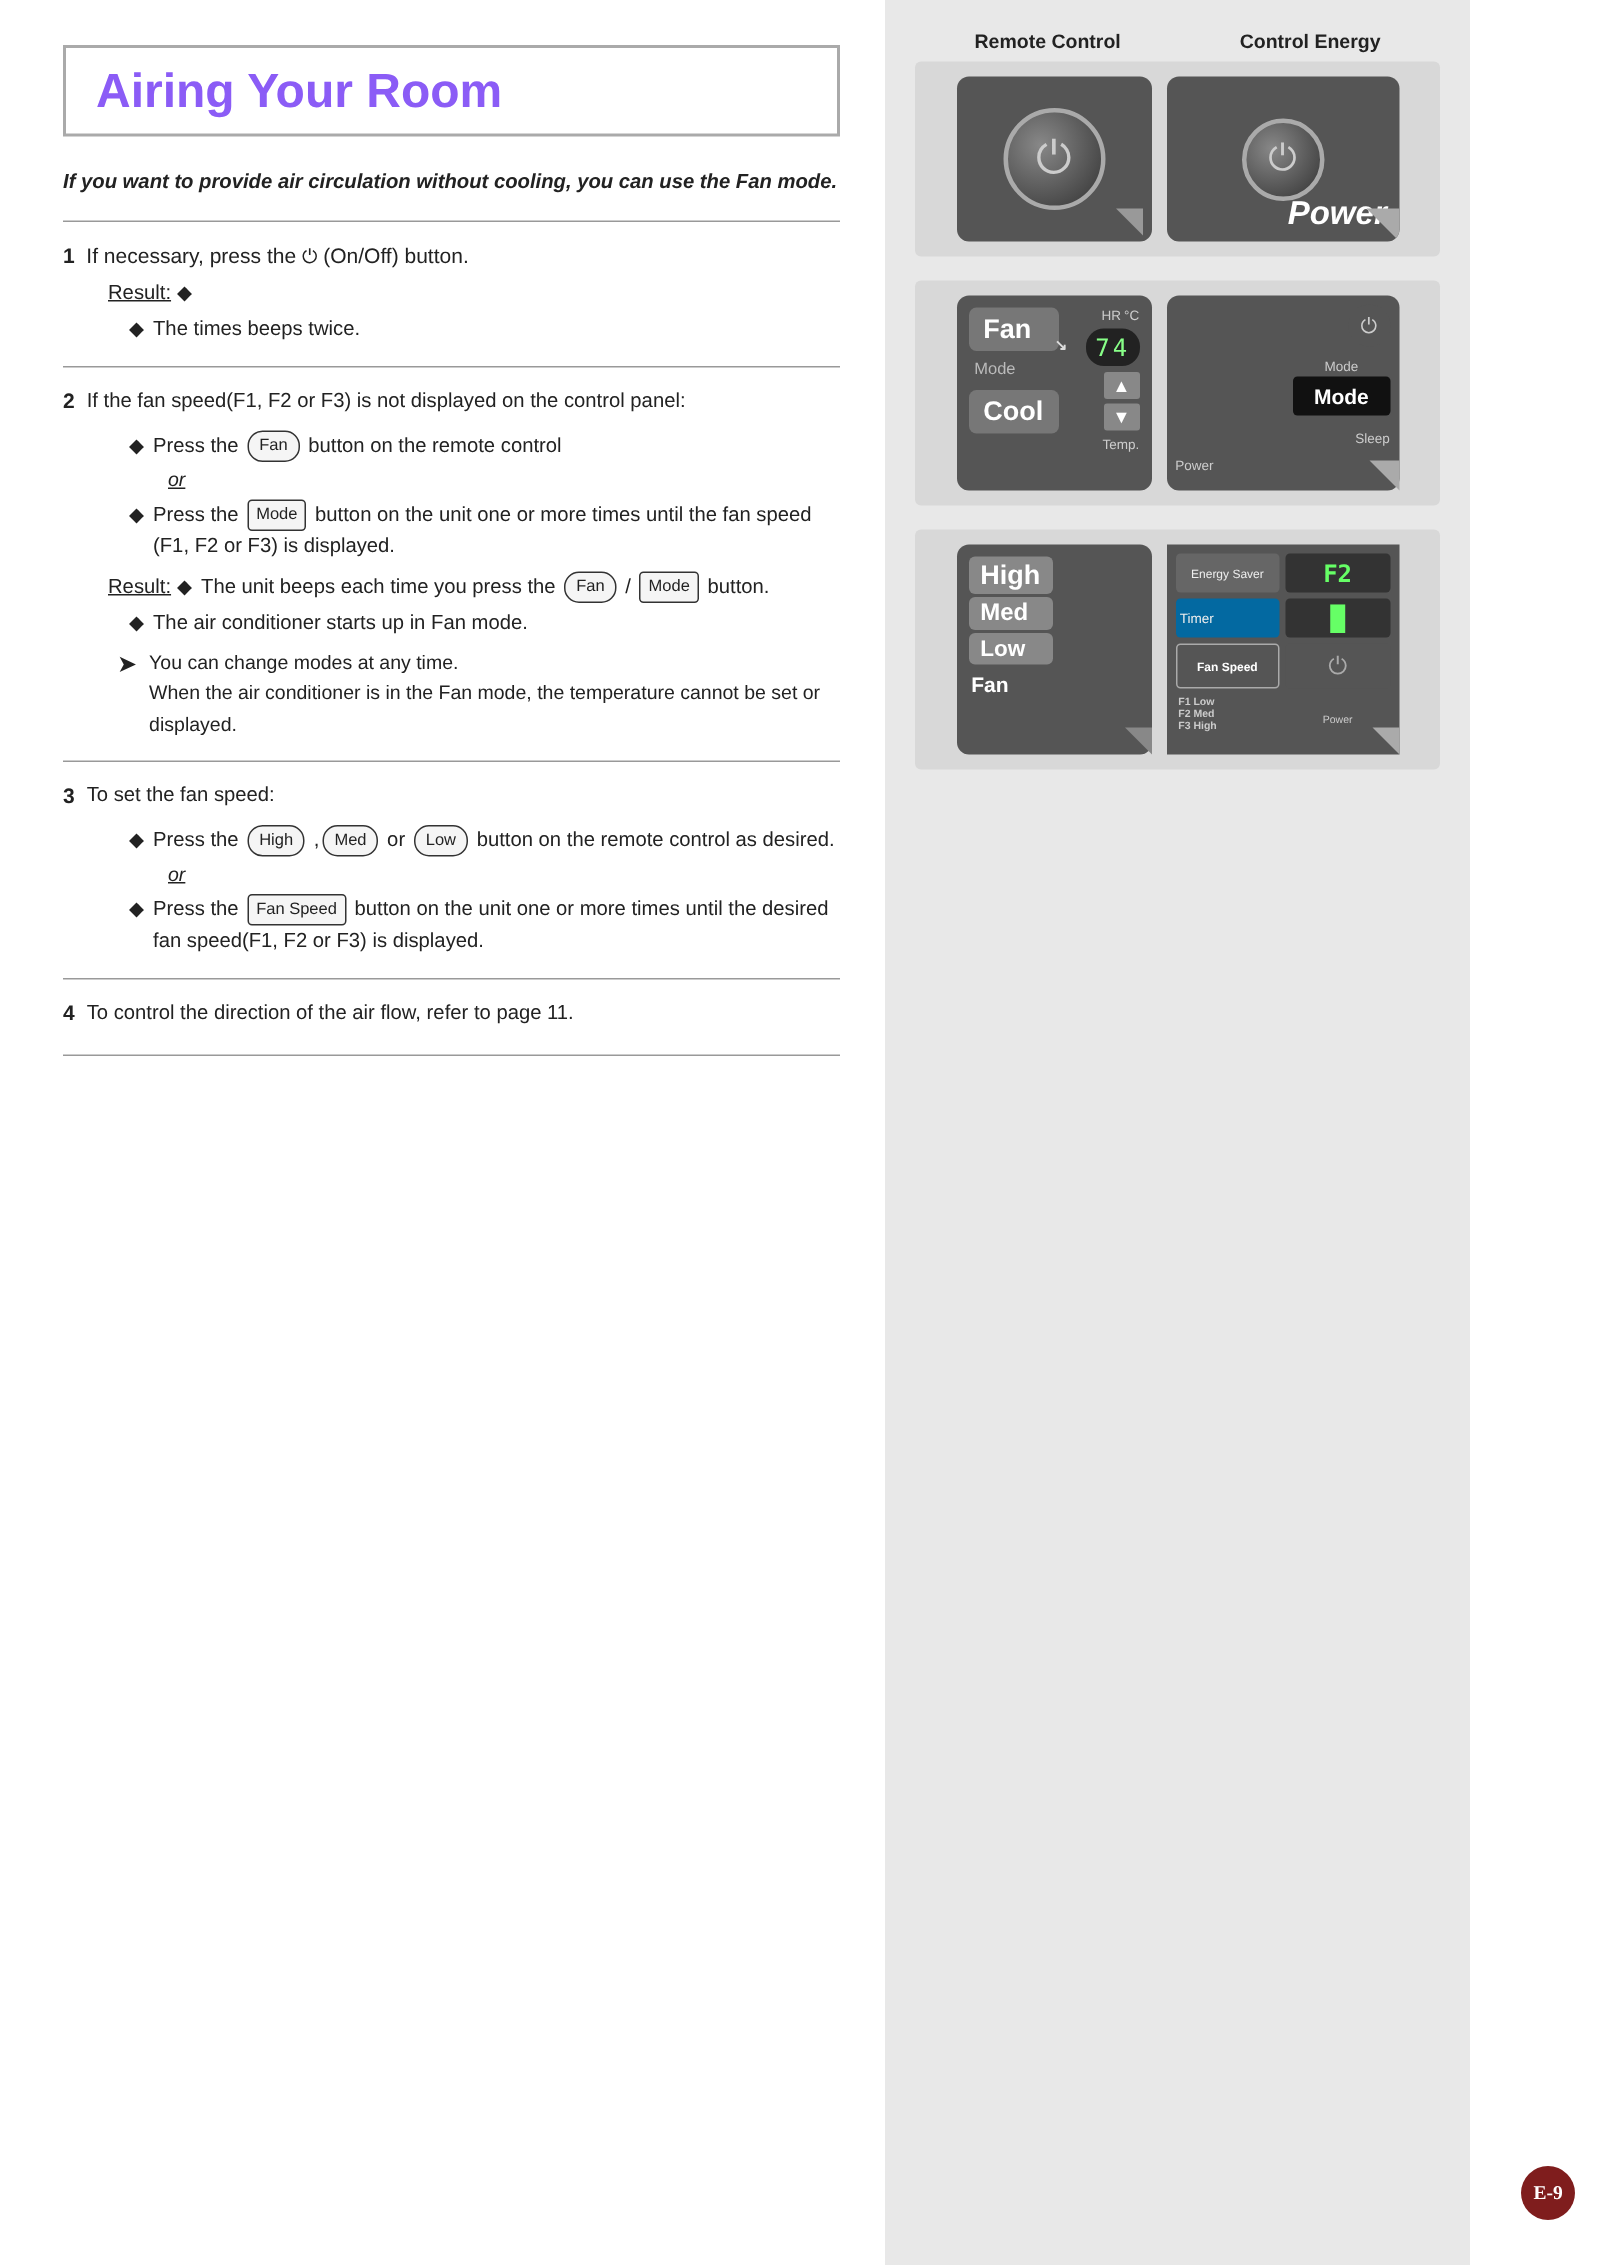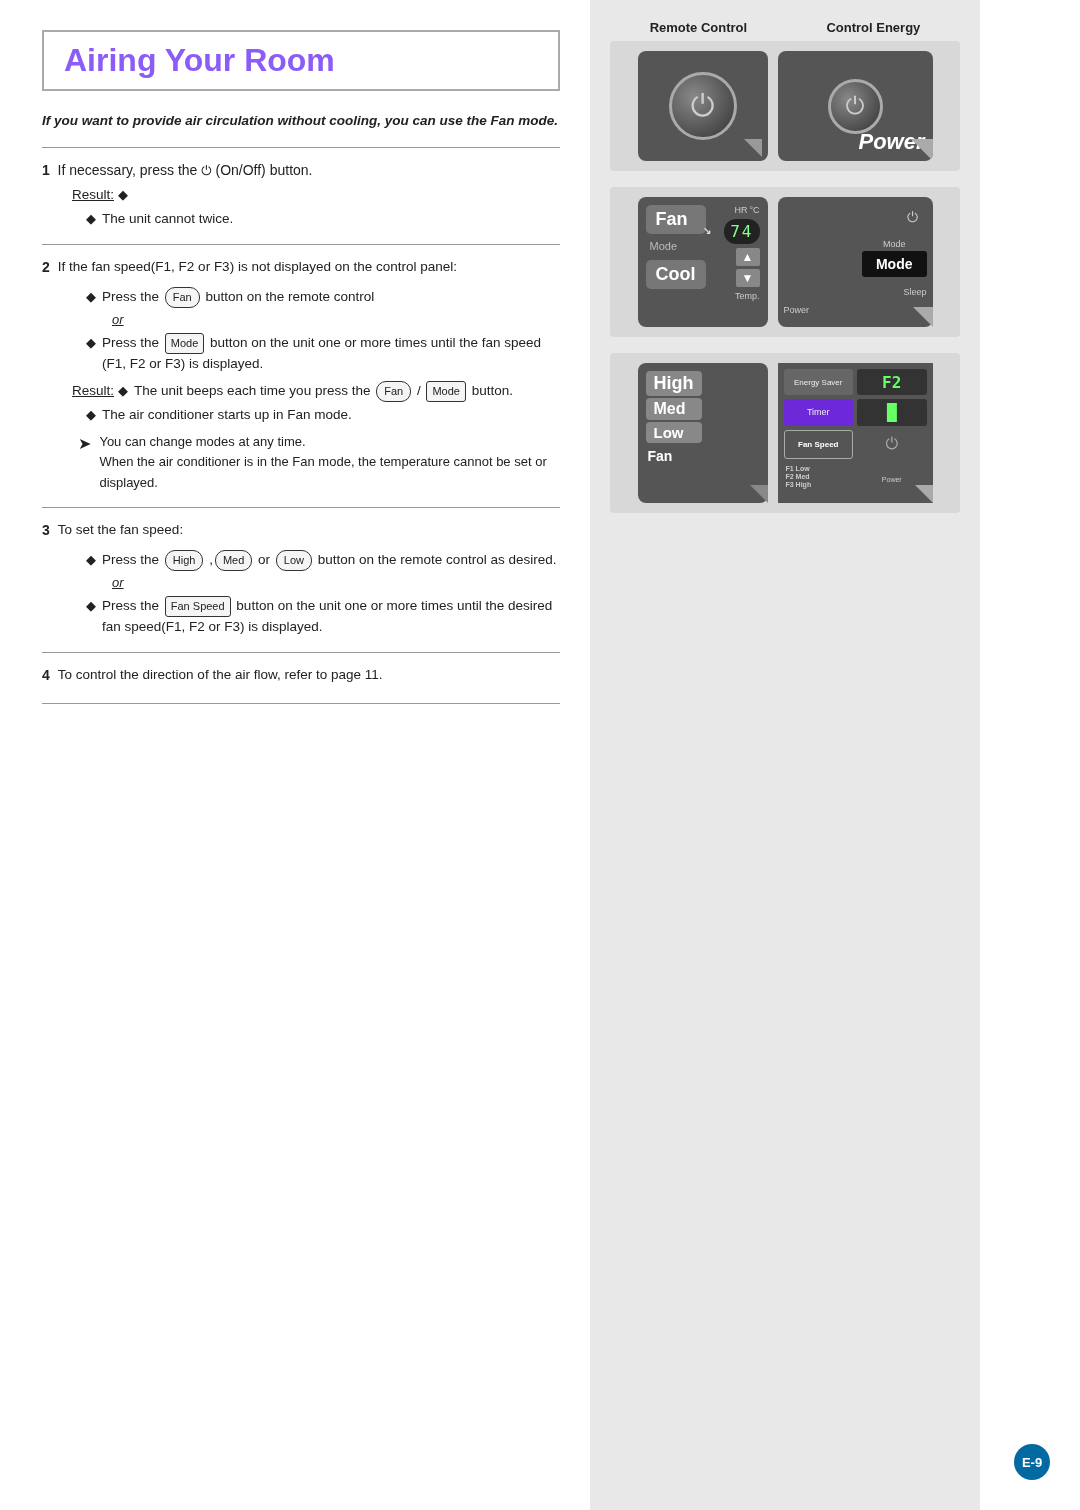"The unit cannot twice." span { text: unit cannot -> times beeps }
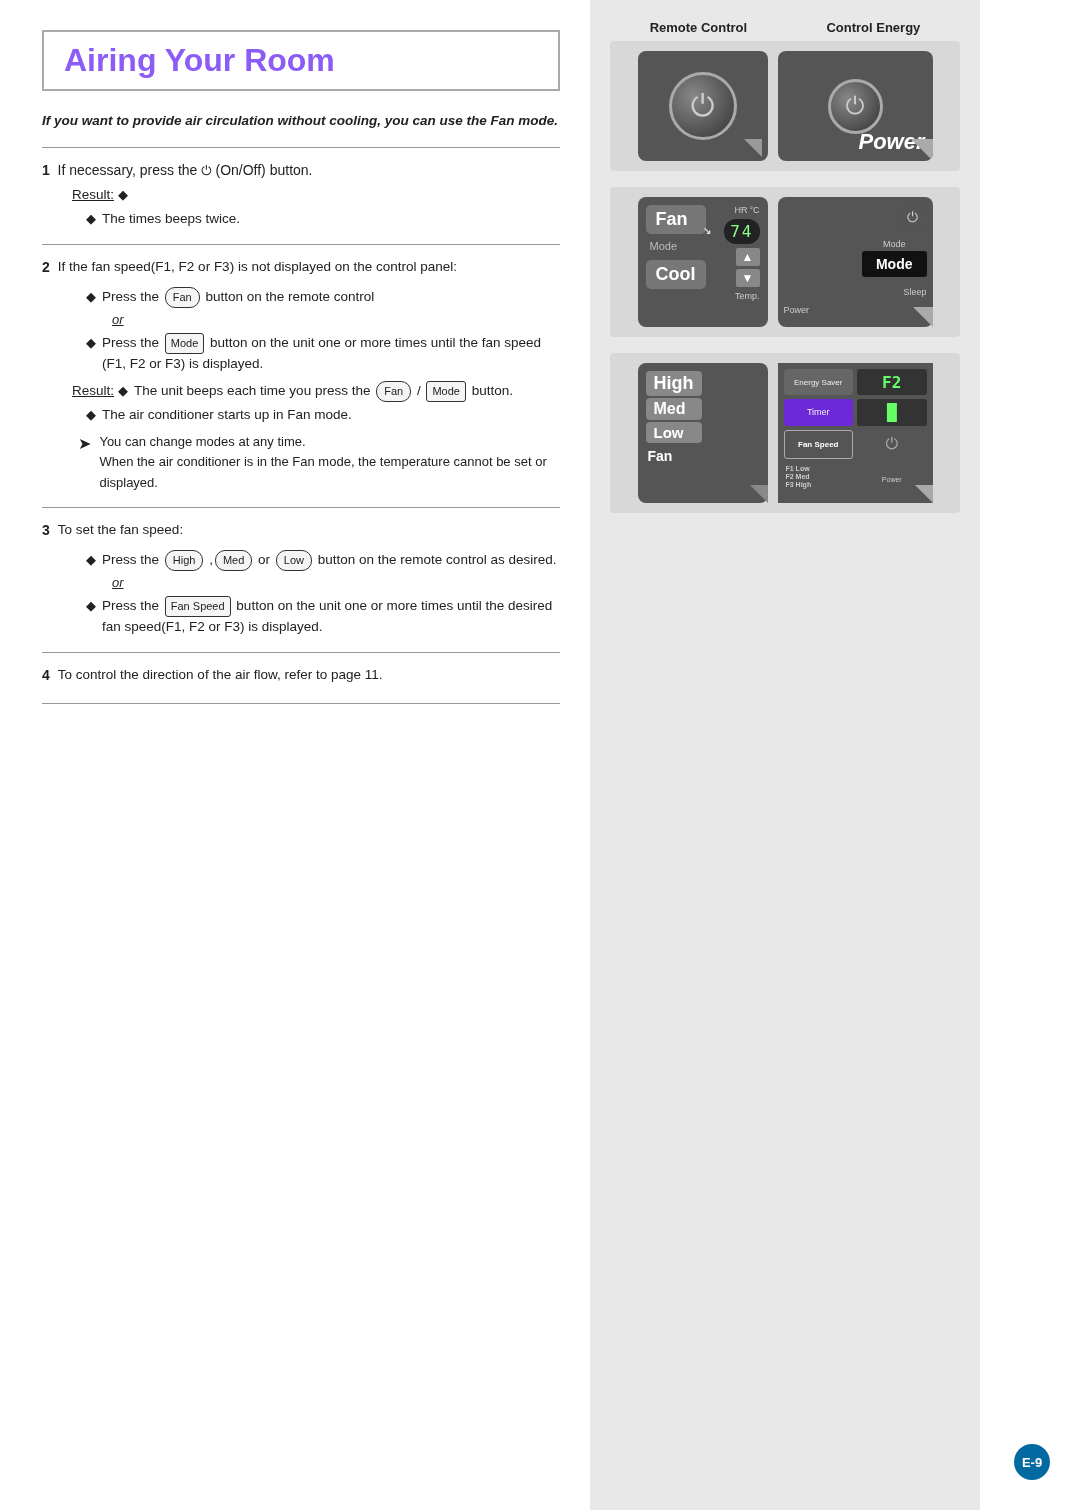"Timer" div { background: #6d28d9 -> #0369a1; justify-content: center -> none }
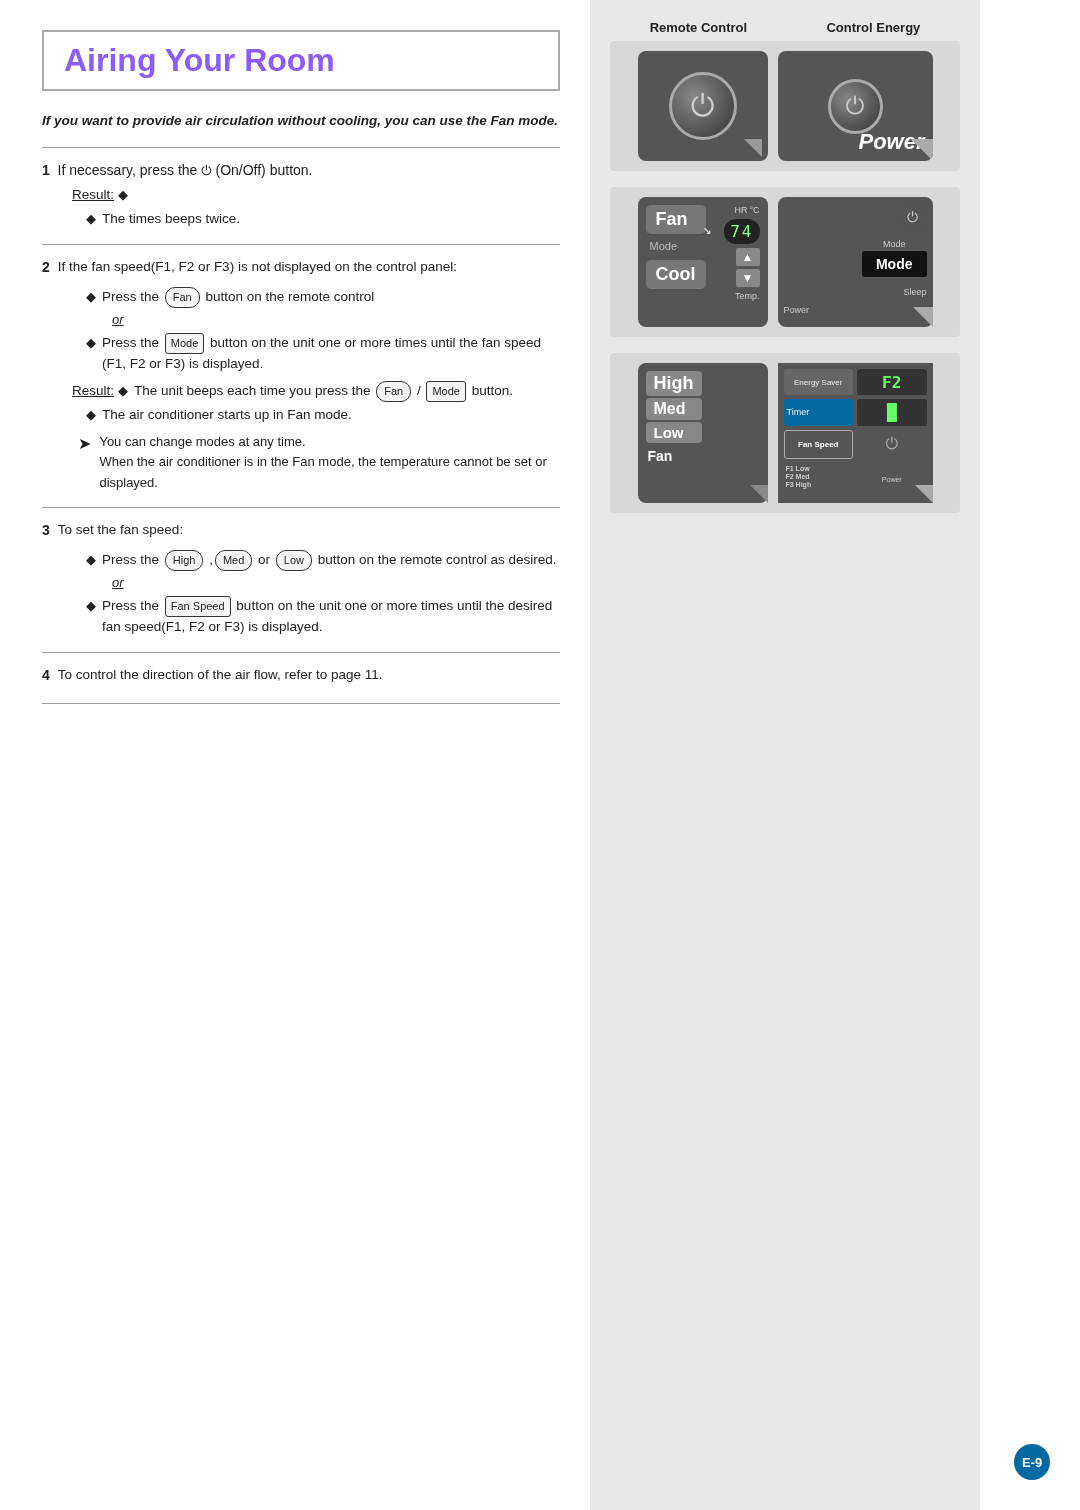"E-9" .page-badge { background: #0369a1 -> #7f1d1d; font-family: none -> Liberation Serif, serif }
